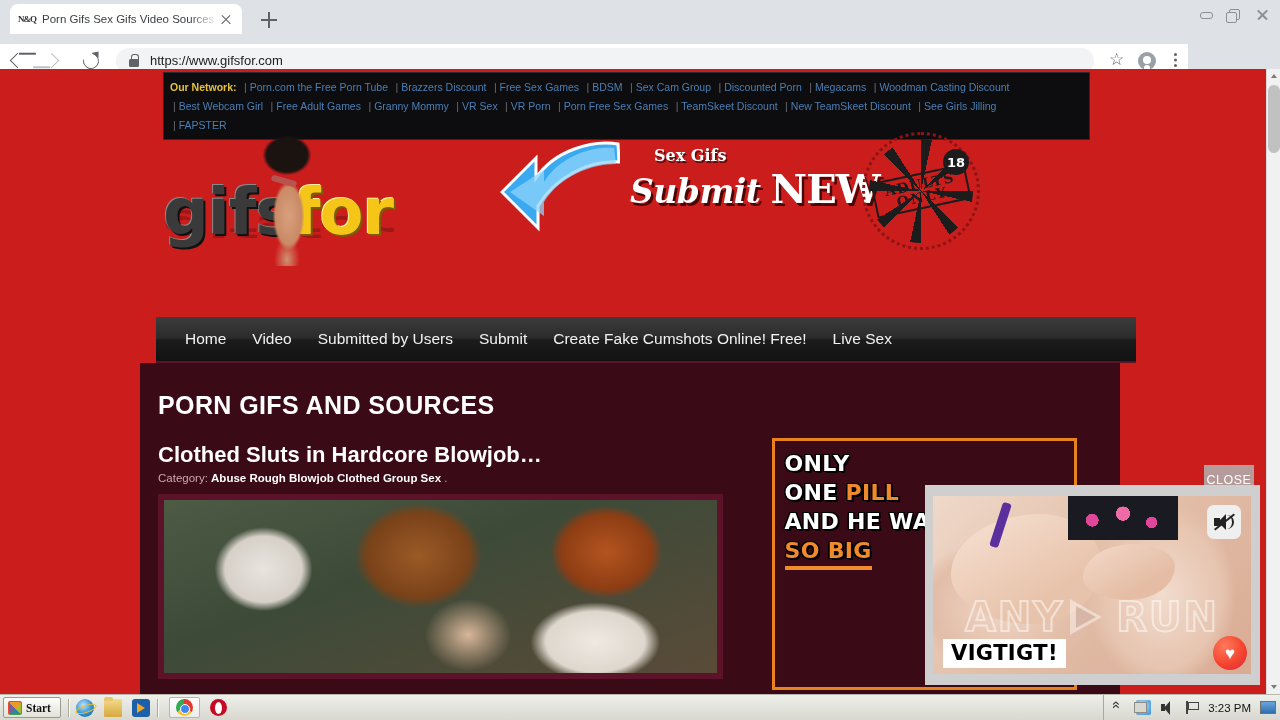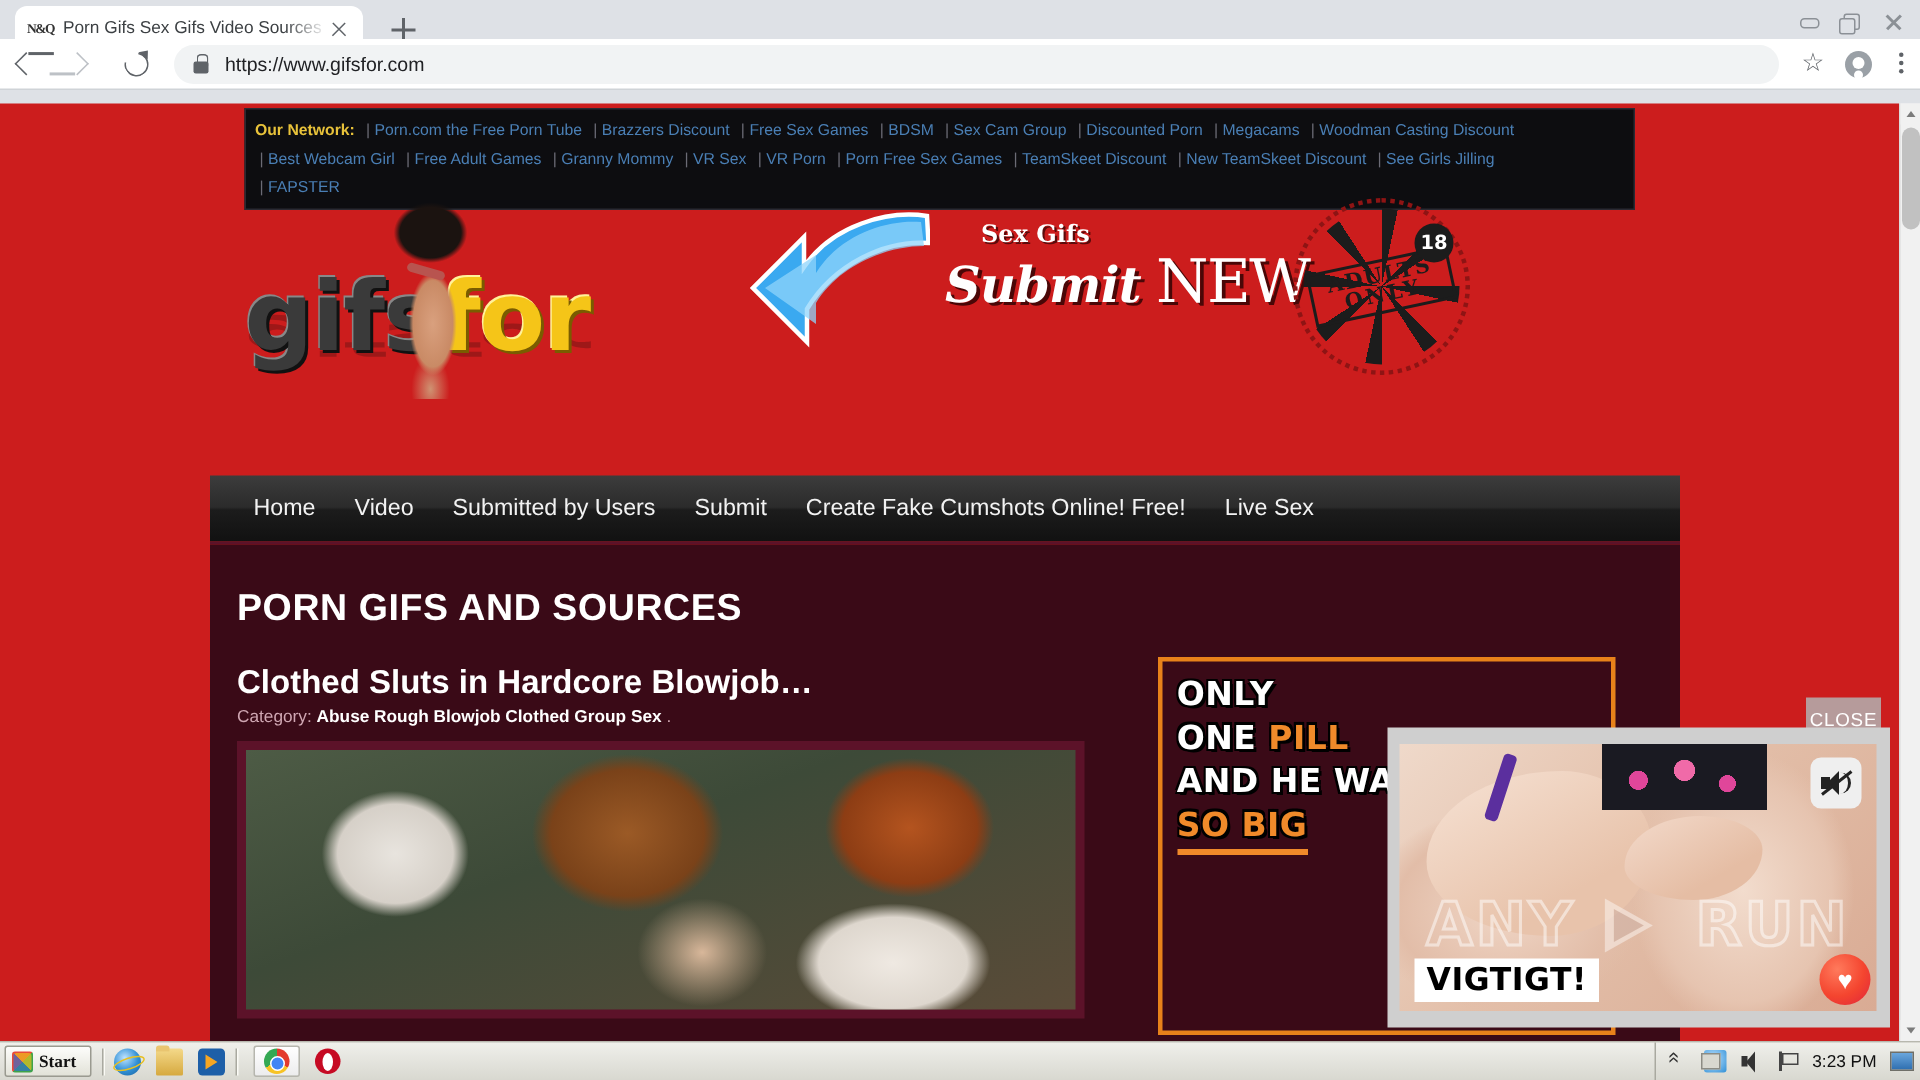"https://www.gifsfor.com" .toolbar { top: 26px -> 44px; width: 1280px -> 1188px }
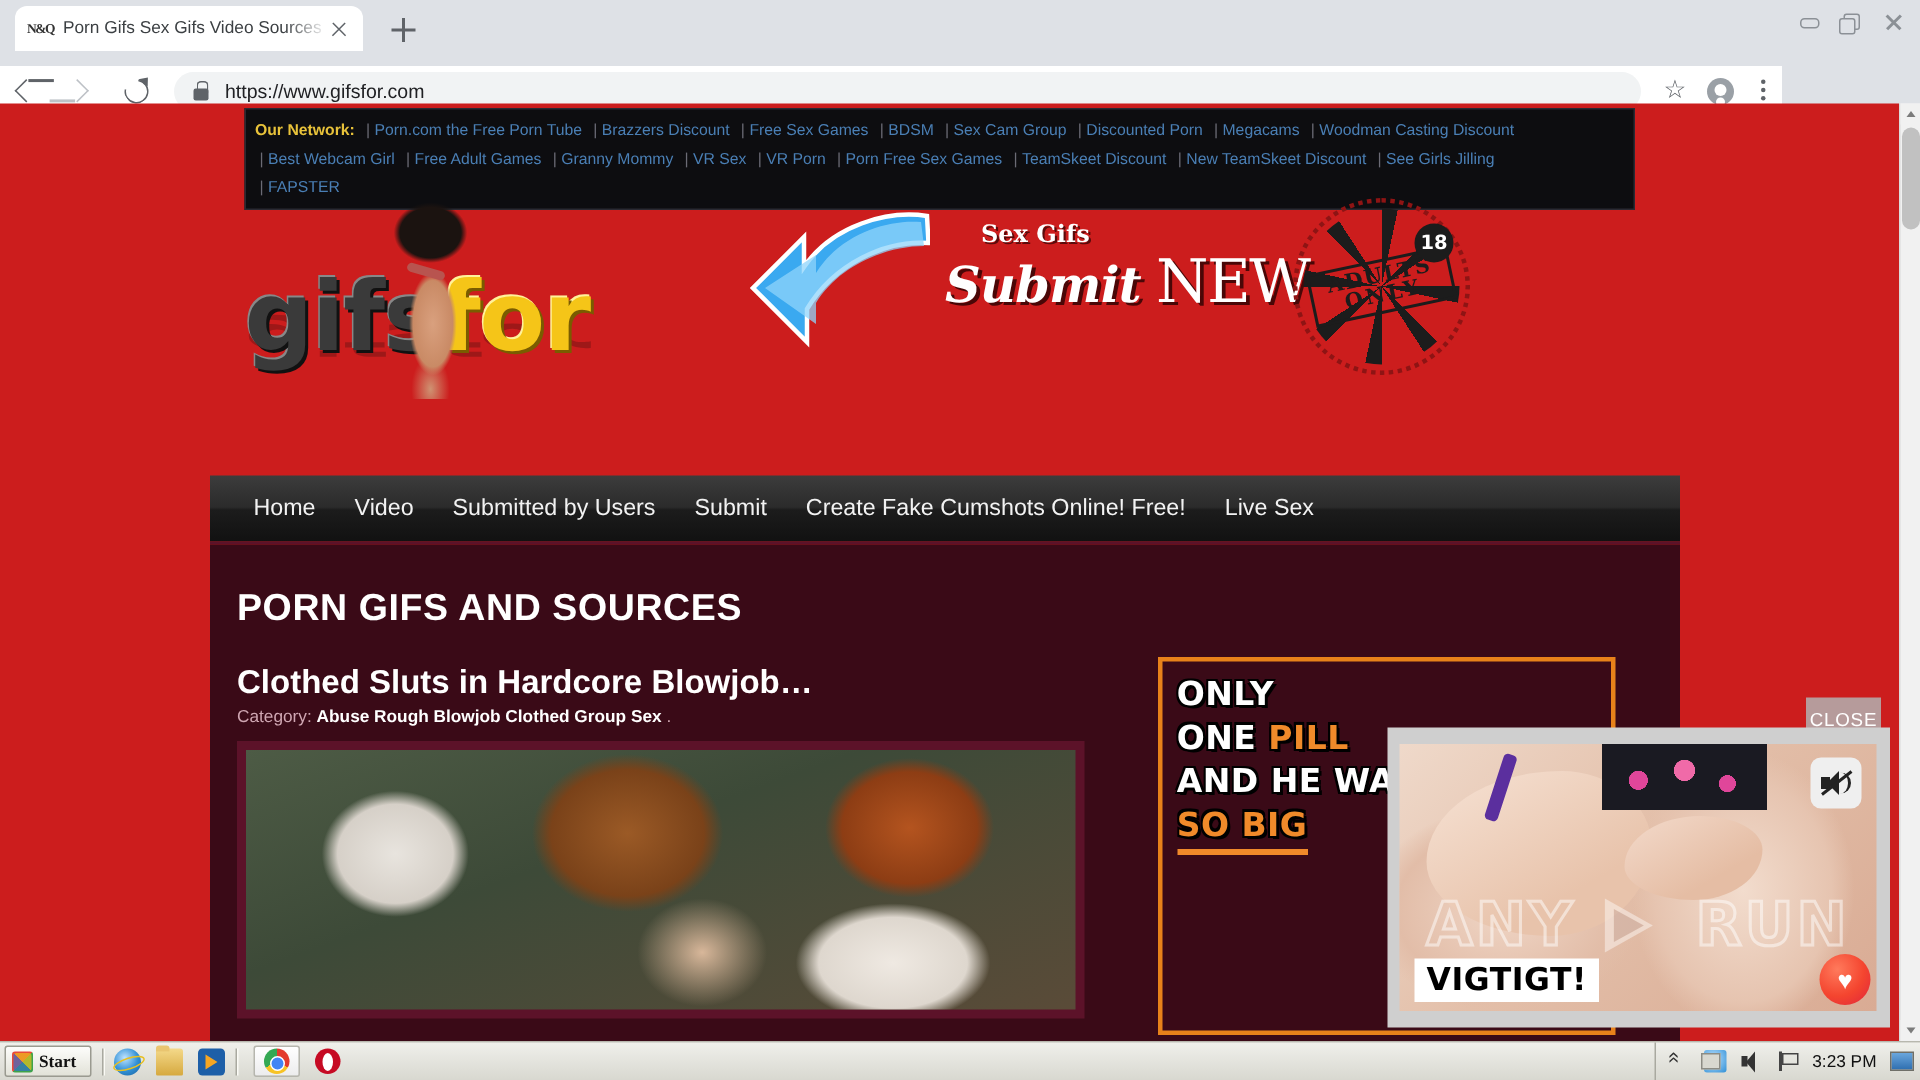"NEW" .sw-new { font-weight: normal -> bold }
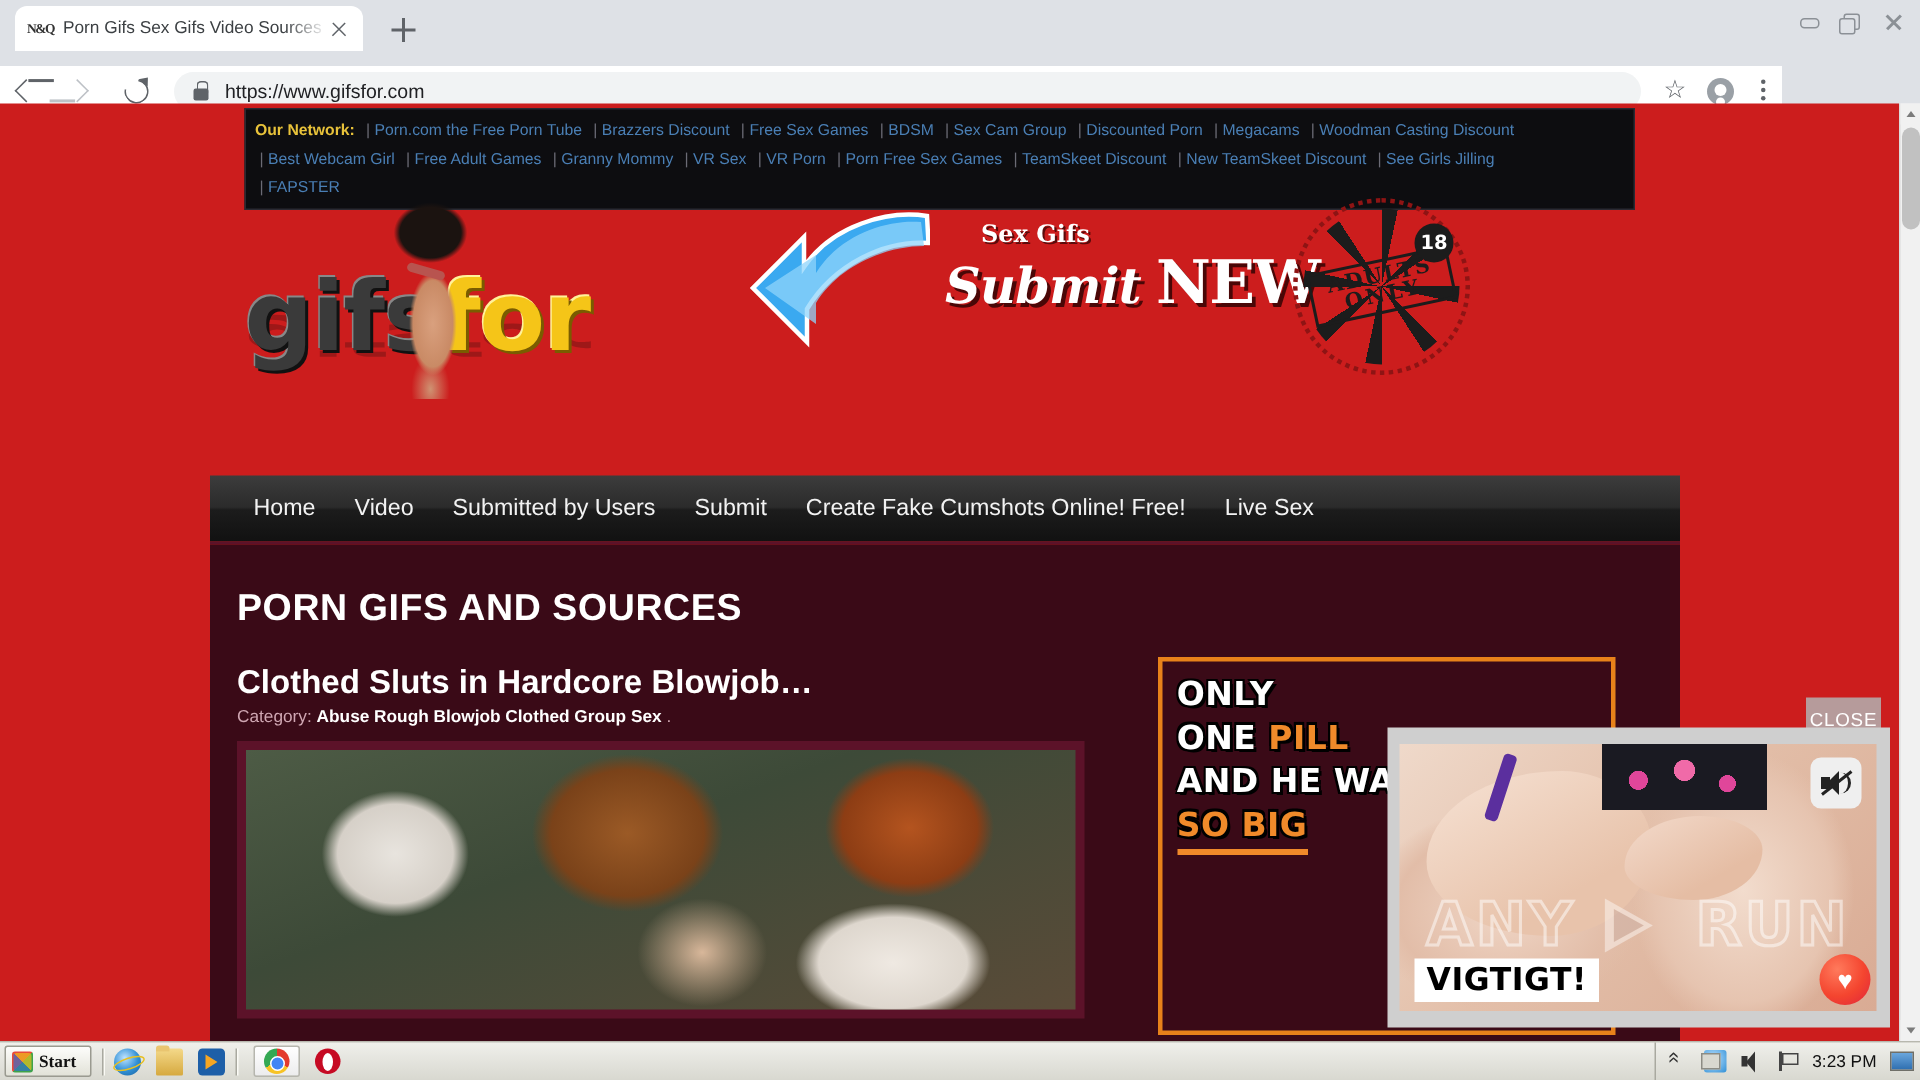"Home" .navbar { left: 0px -> 16px }
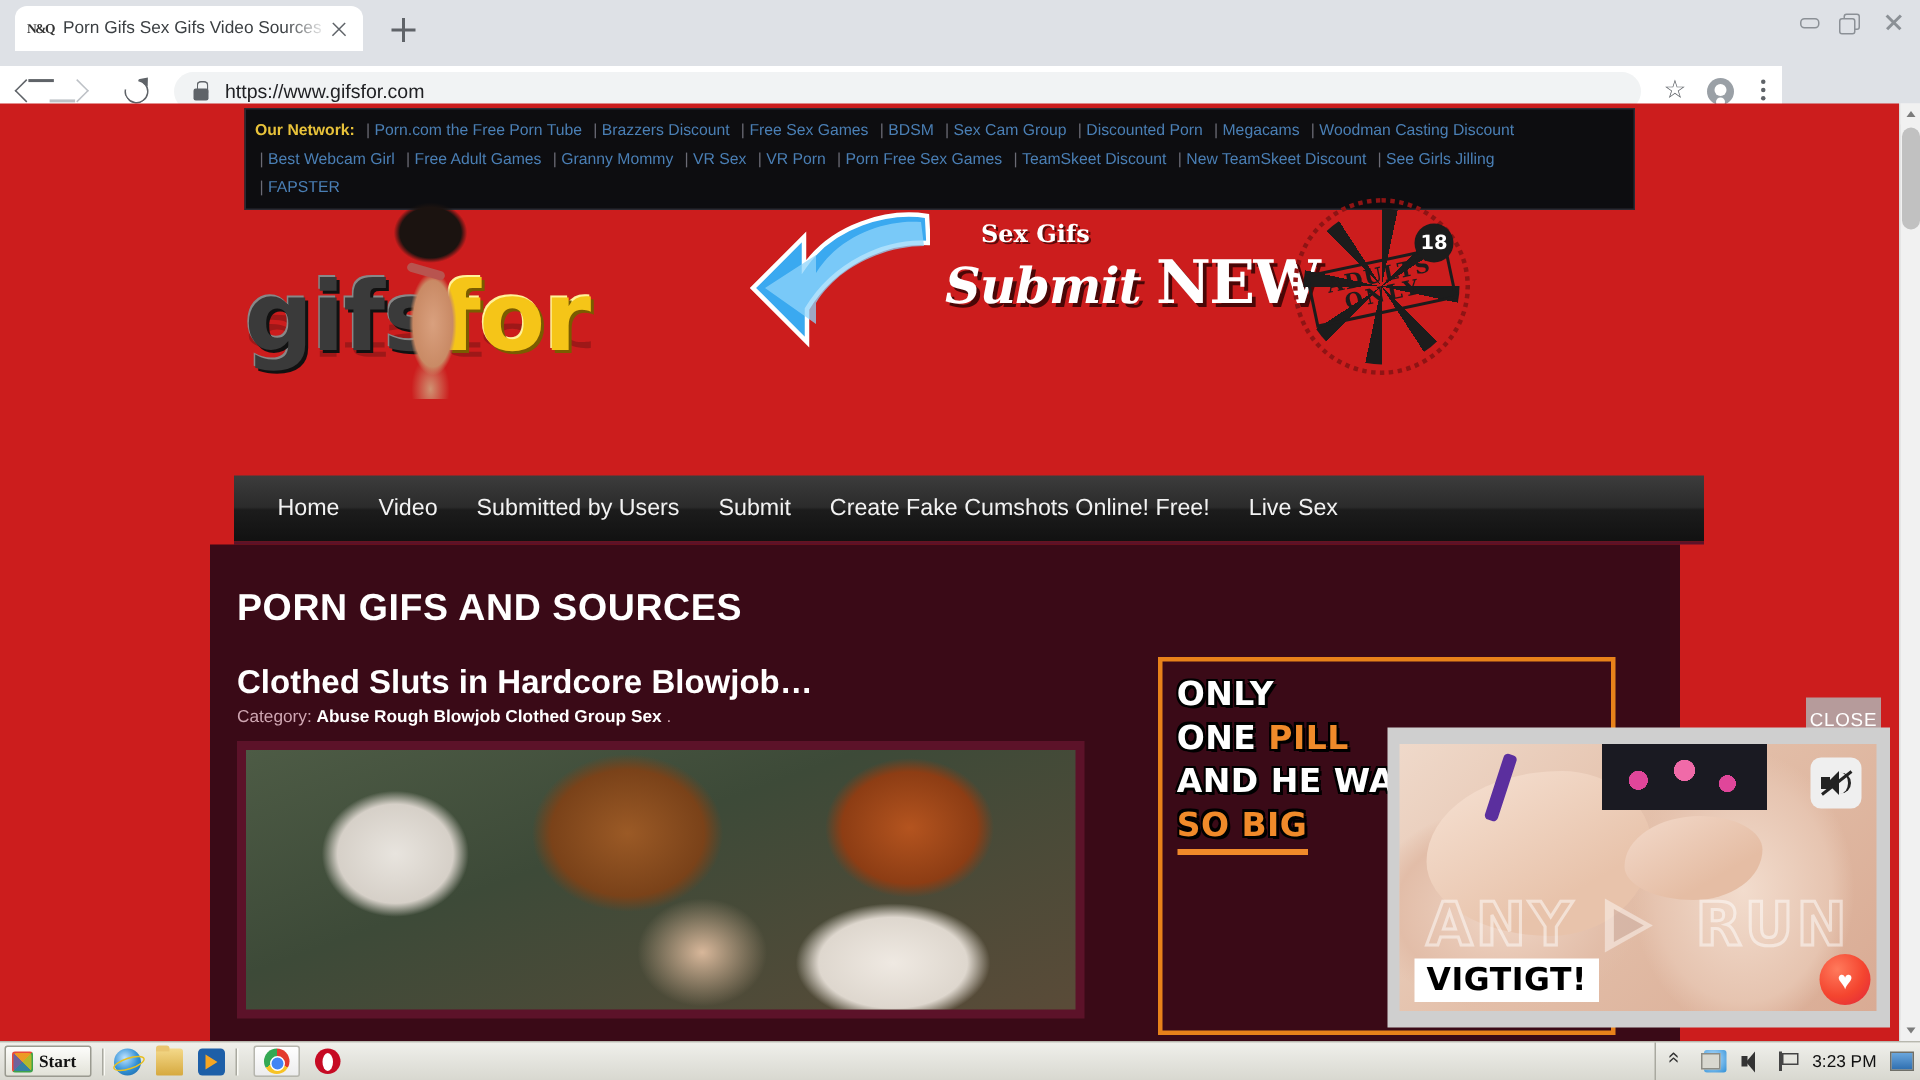"ANY" .anyrun { gap: 20px -> 6px }
